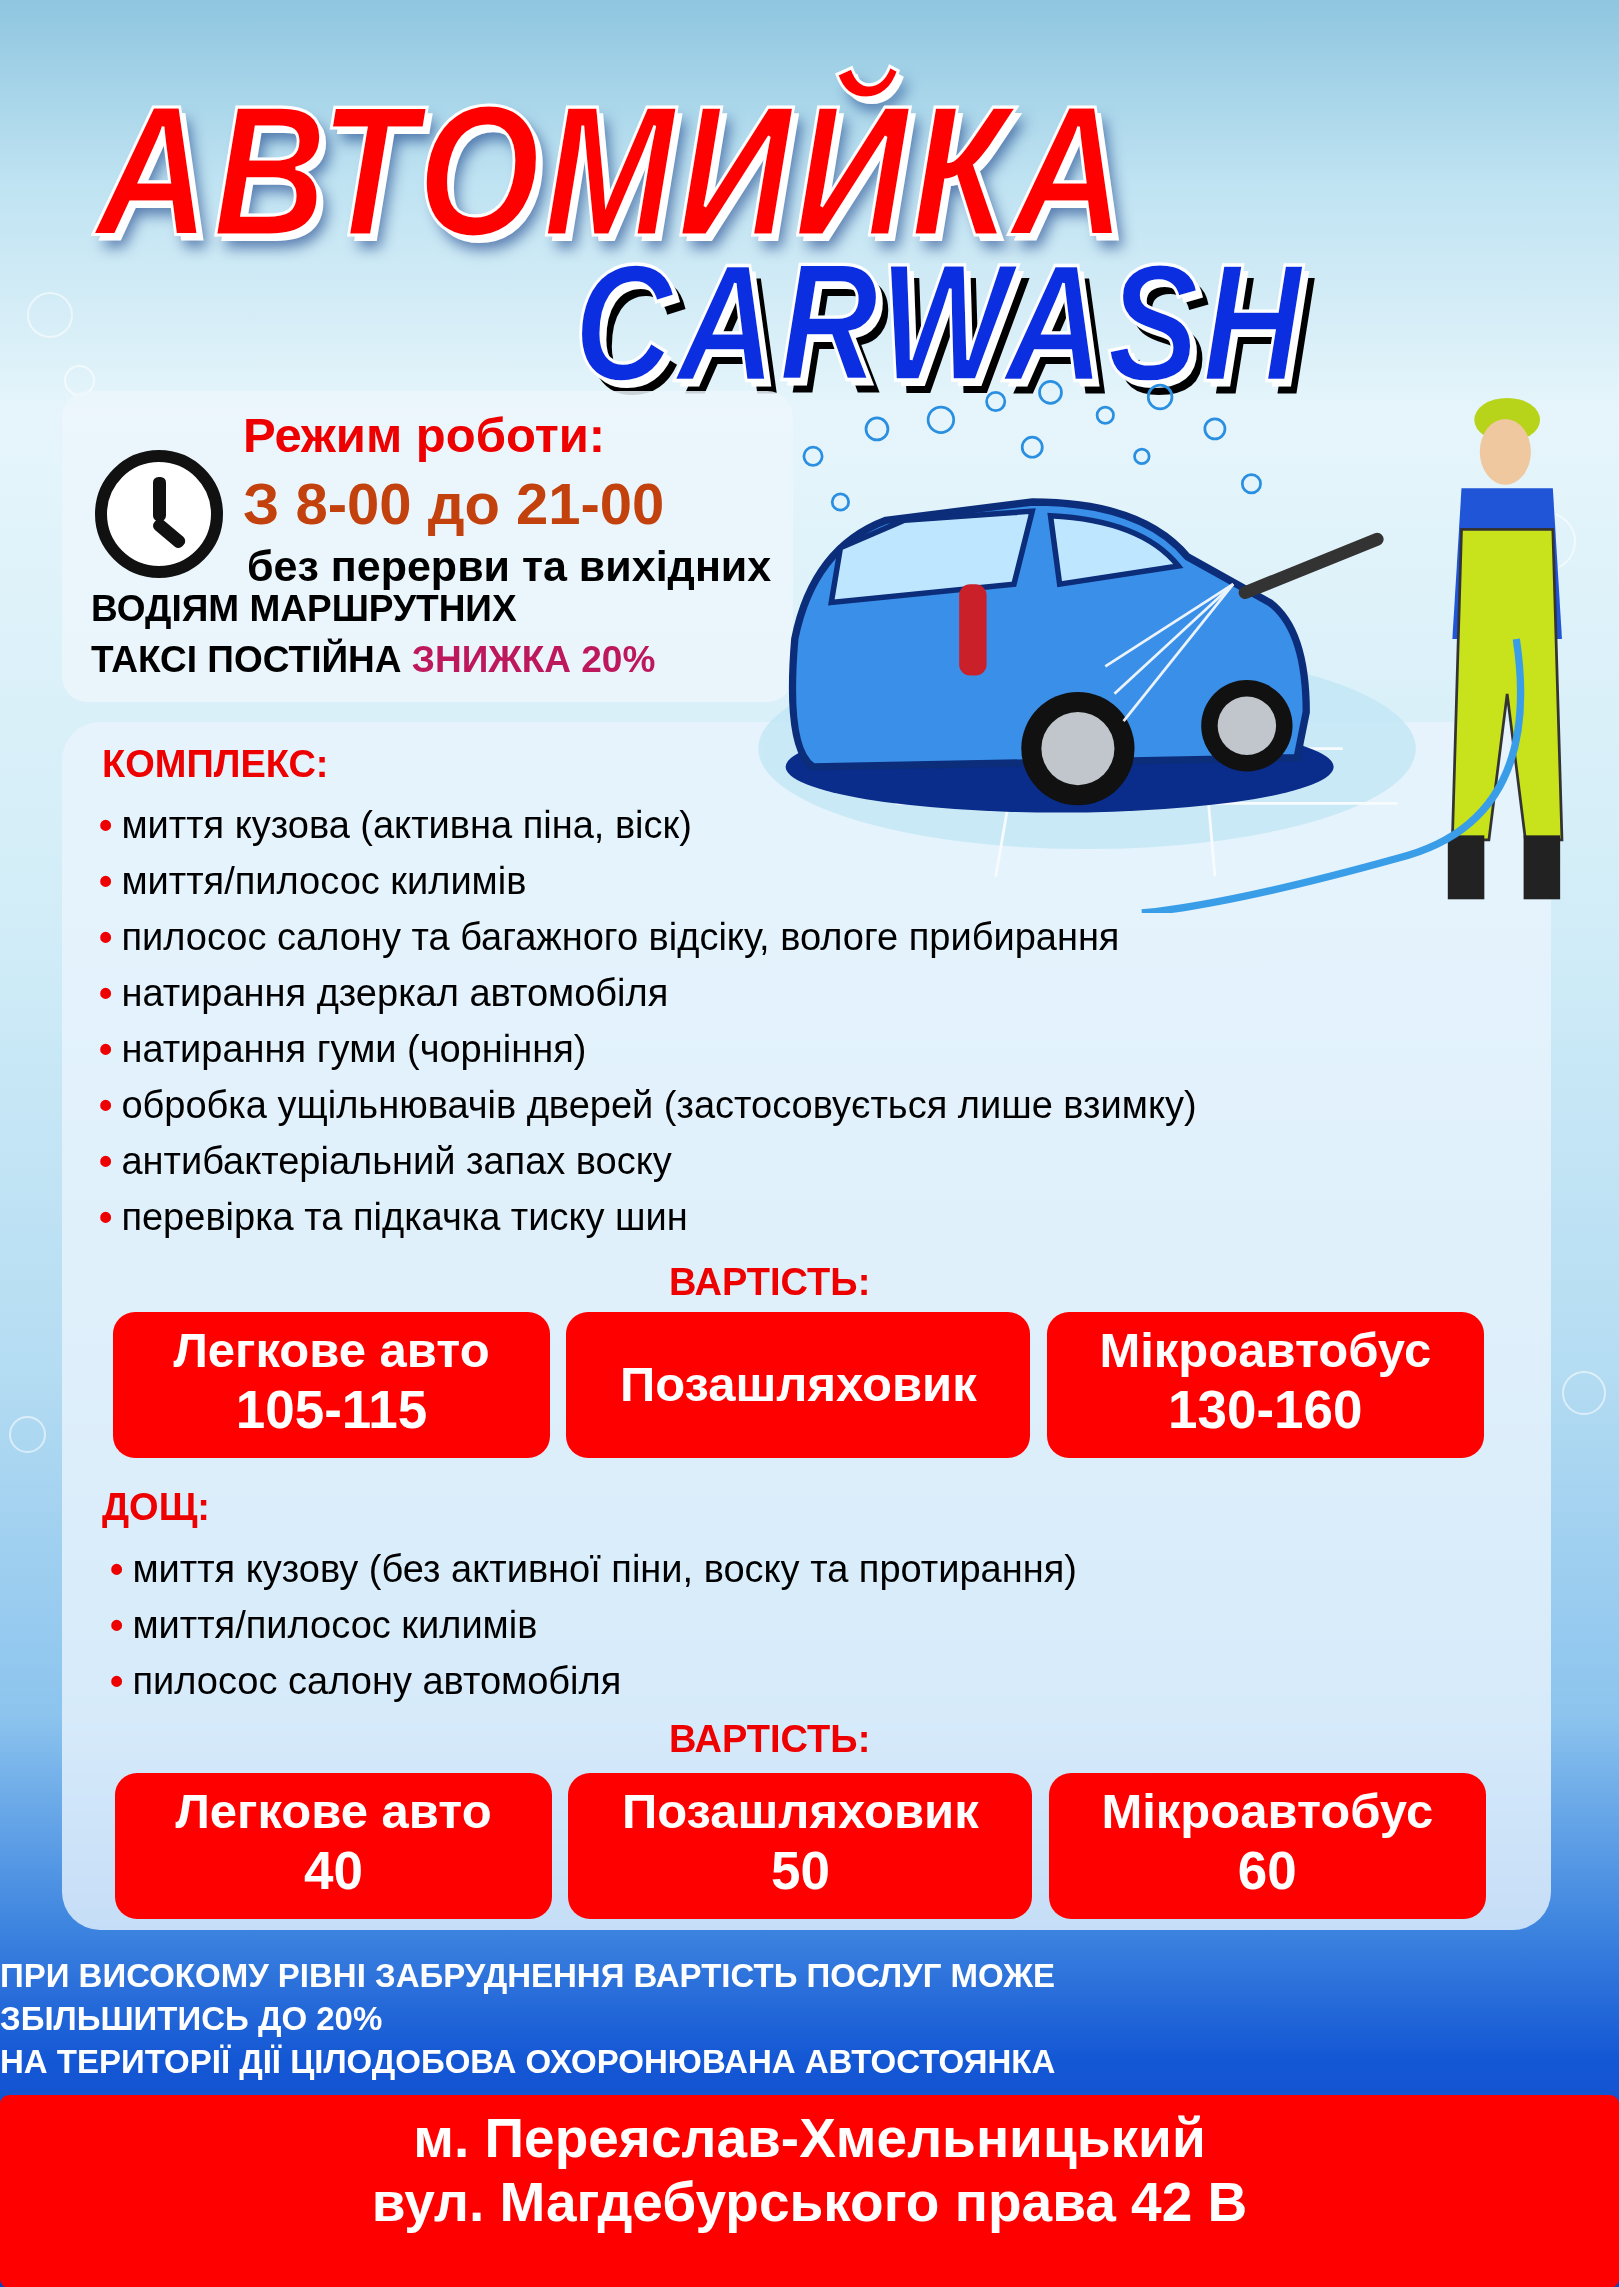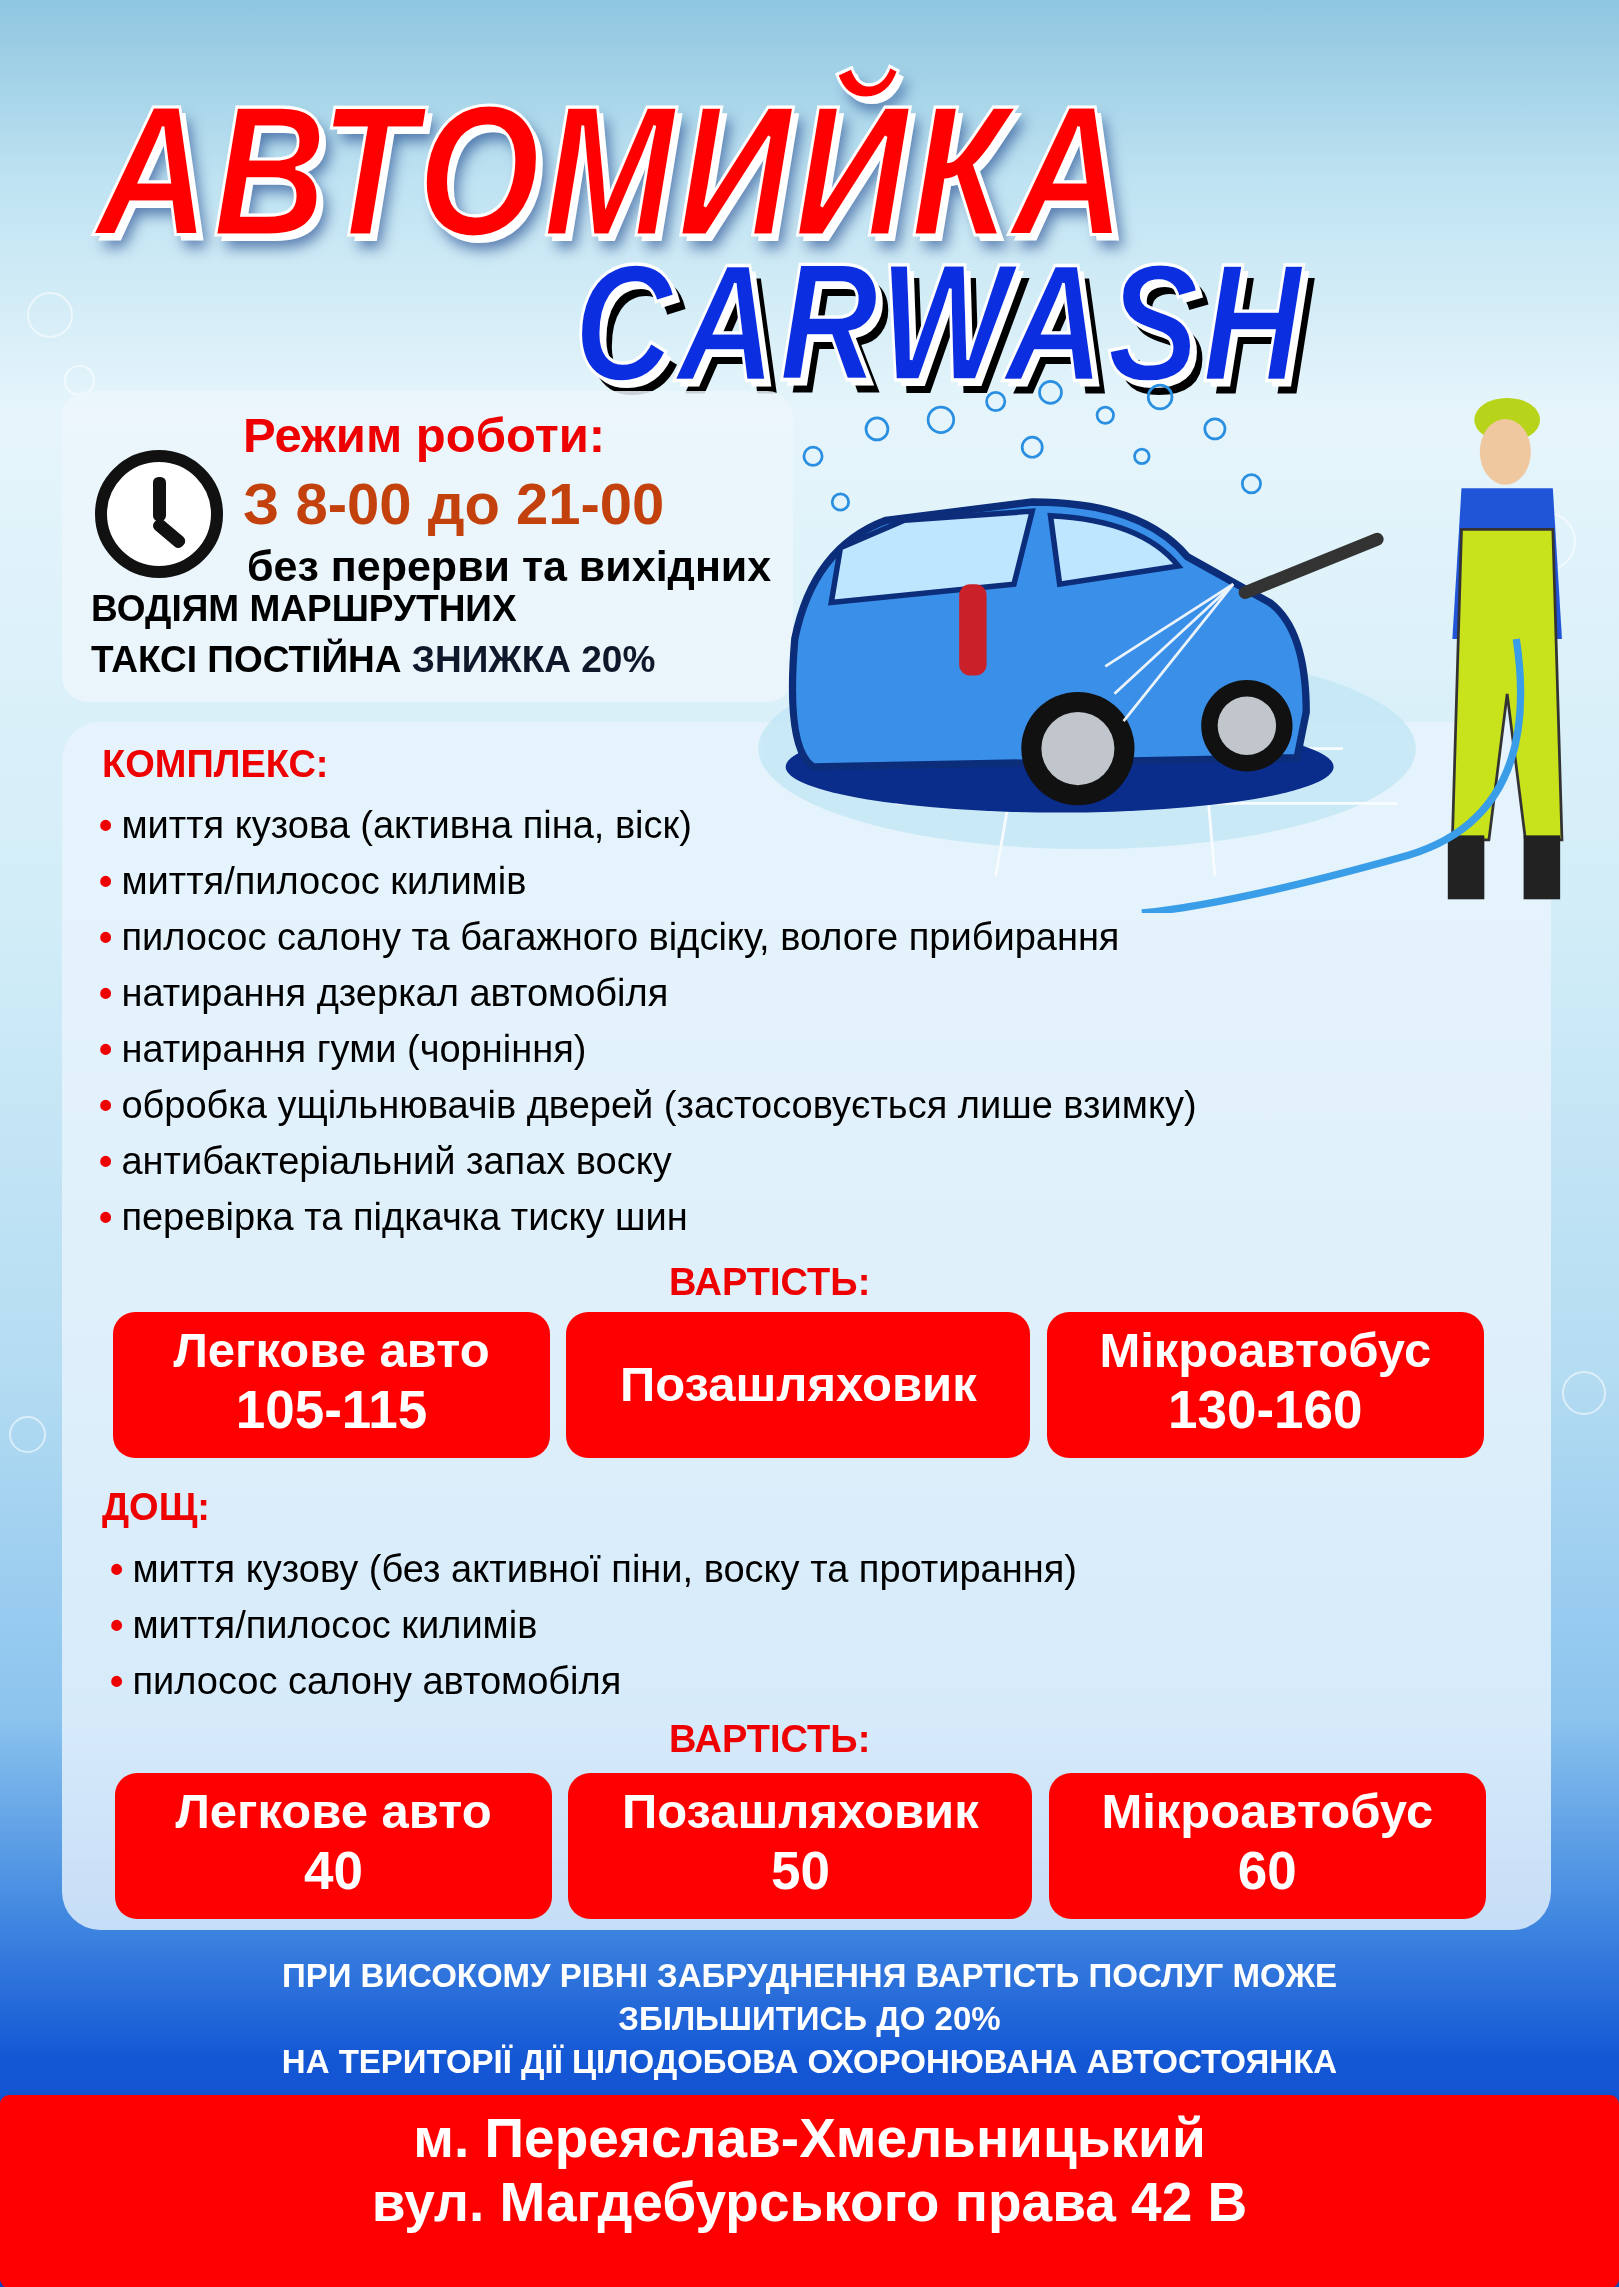"ЗНИЖКА 20%" .discount-2 .red { color: #0f172a -> #be185d }
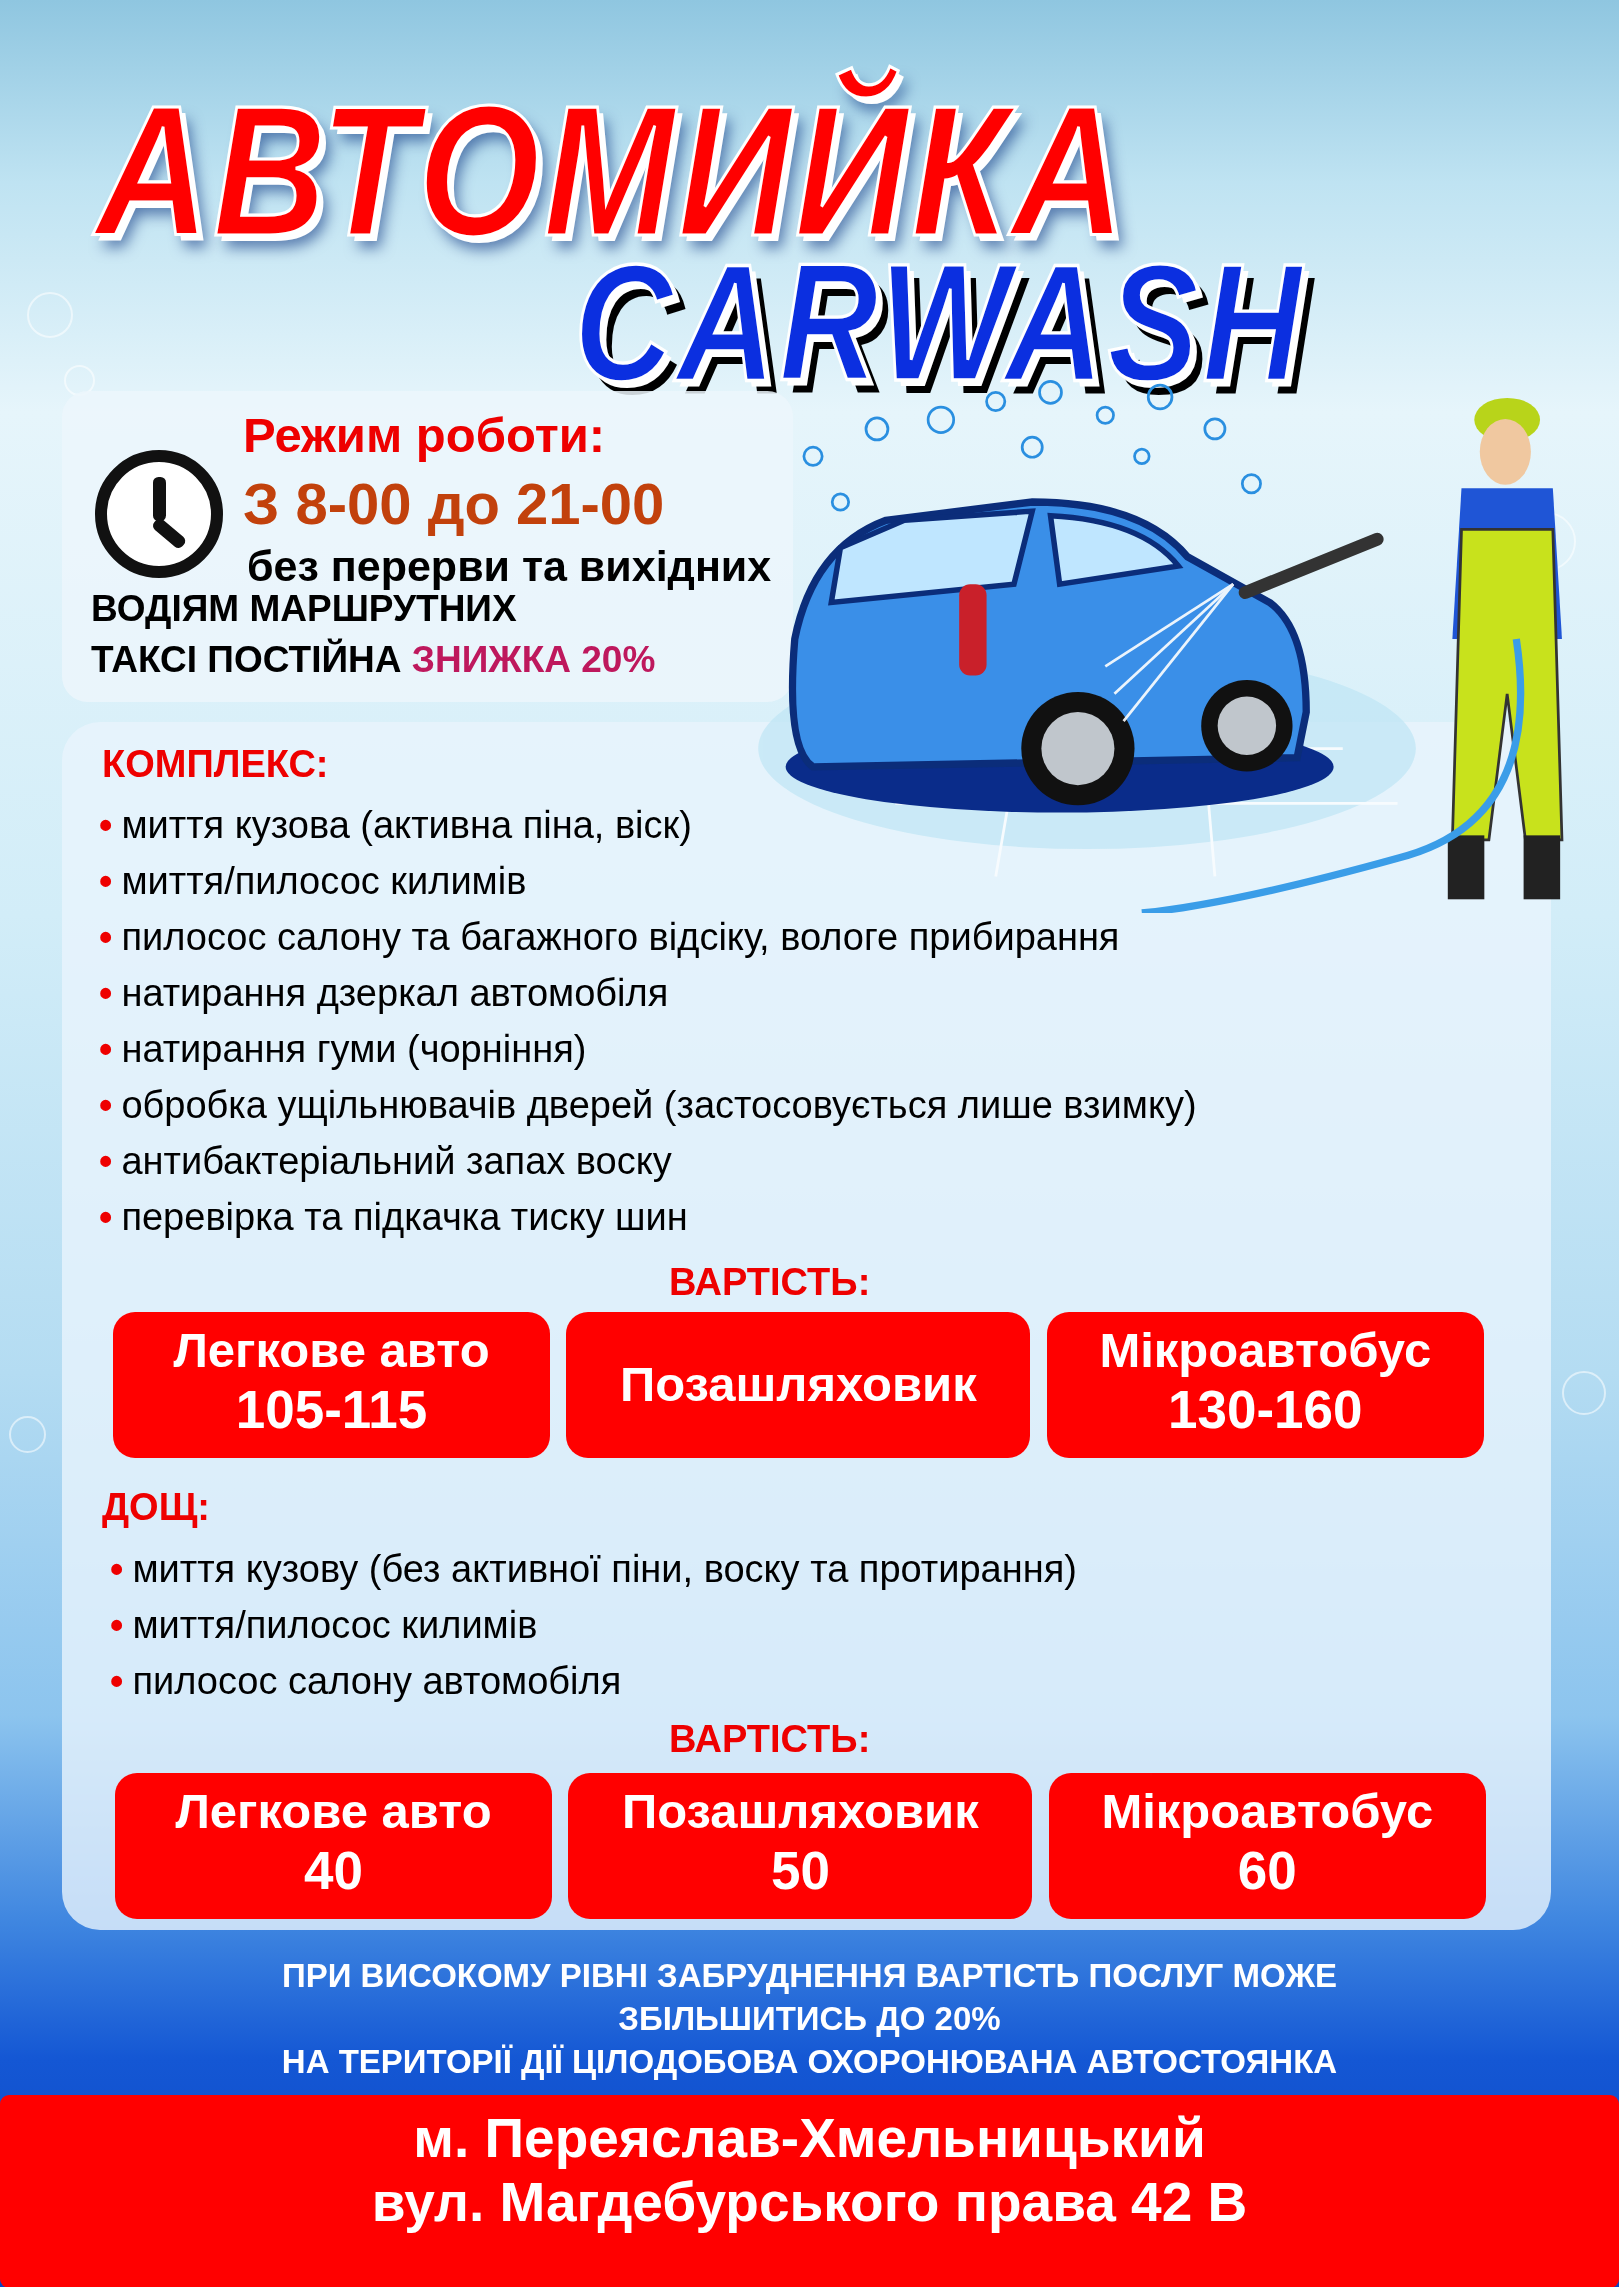"ПРИ ВИСОКОМУ РІВНІ ЗАБРУДНЕННЯ ВАРТІСТЬ" .footer-notes { text-align: center -> none }
